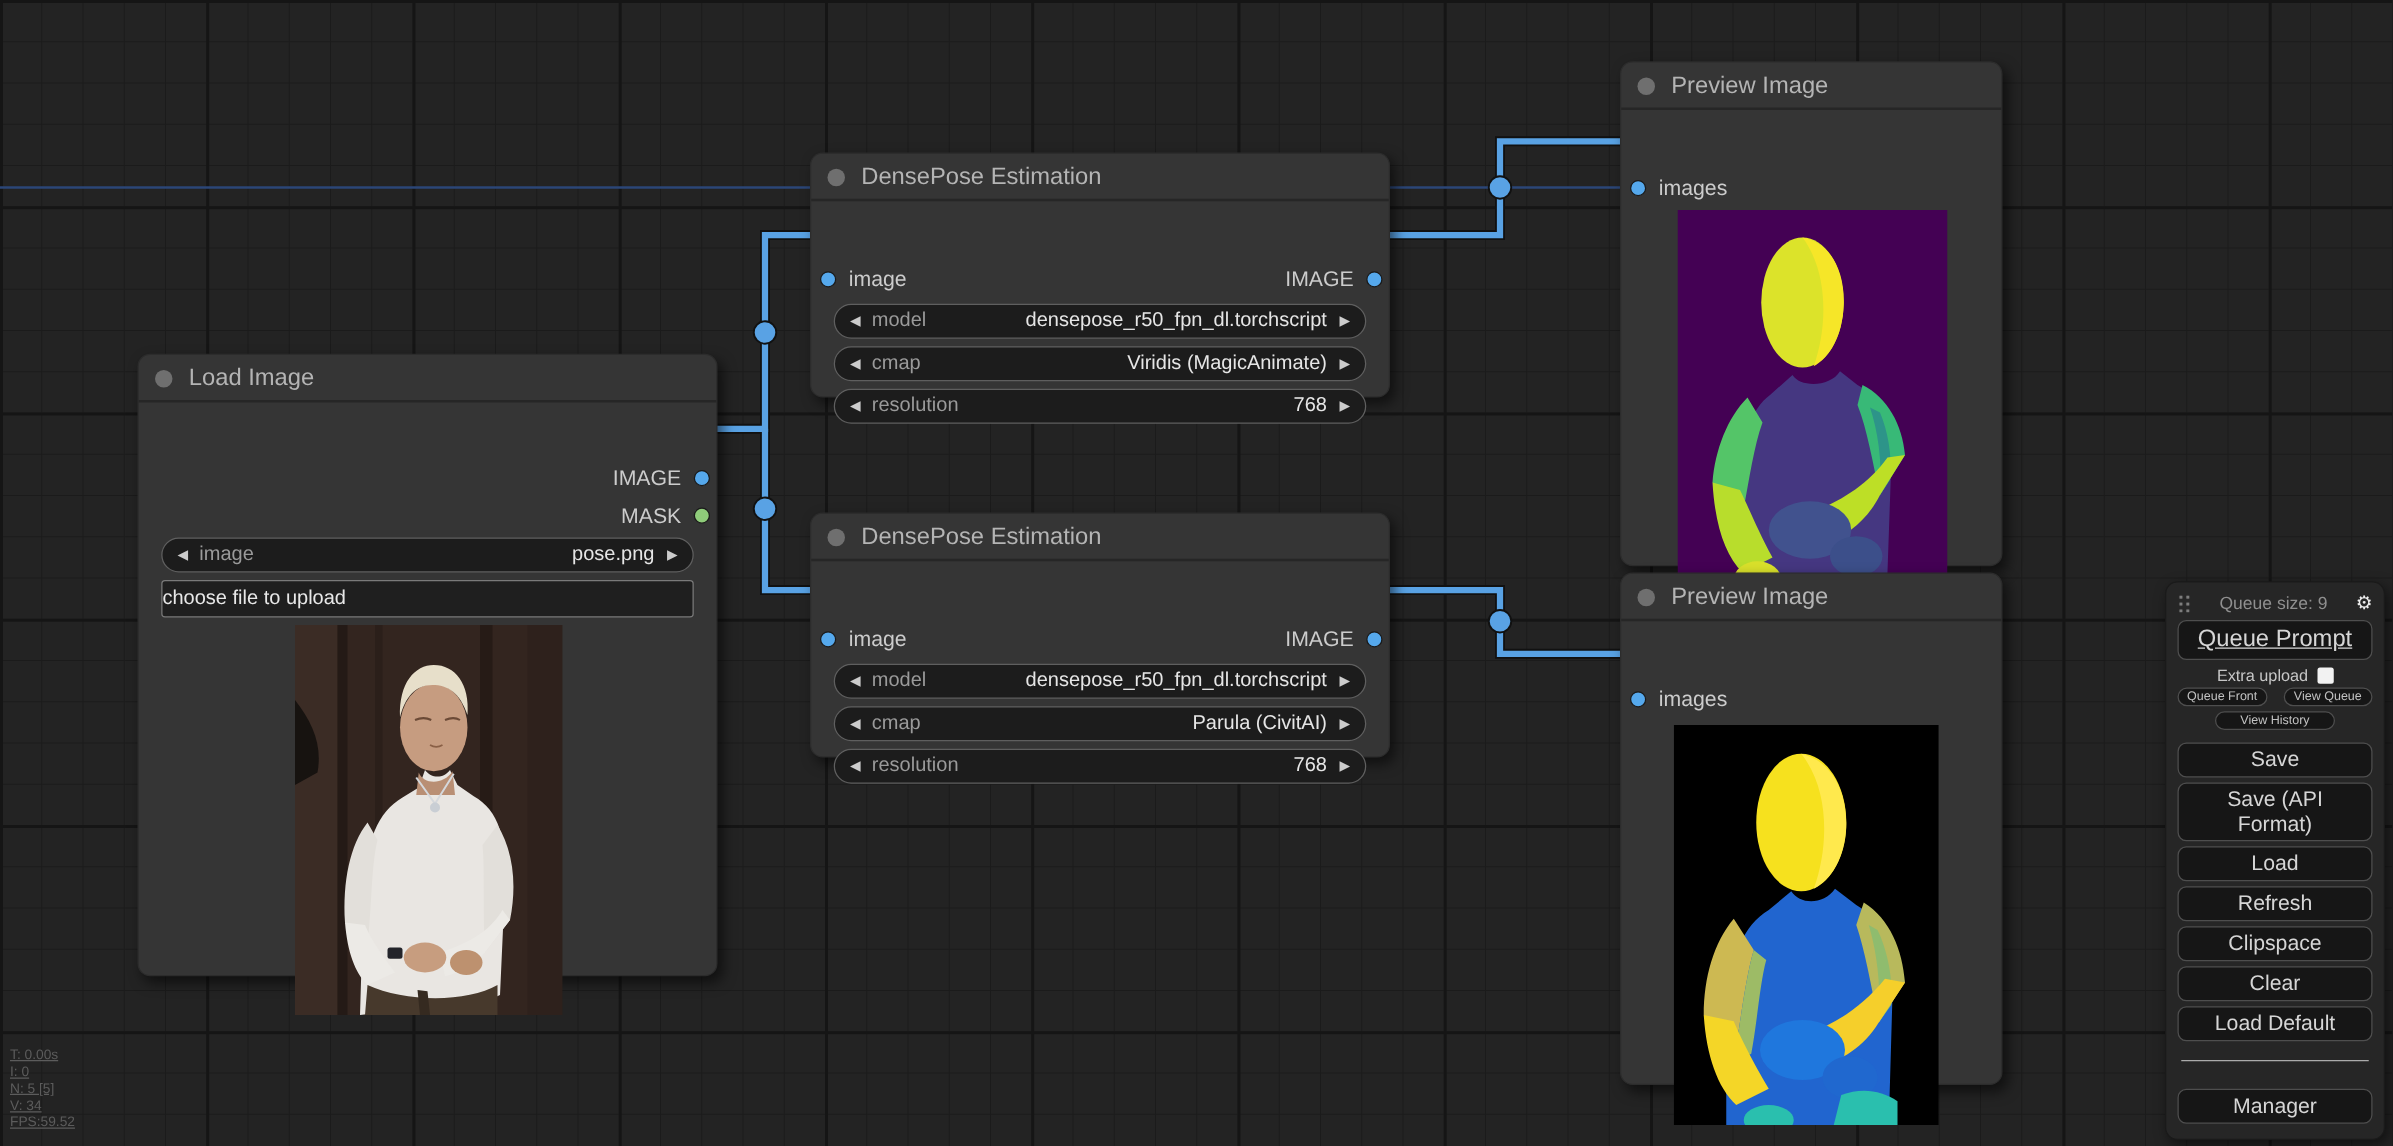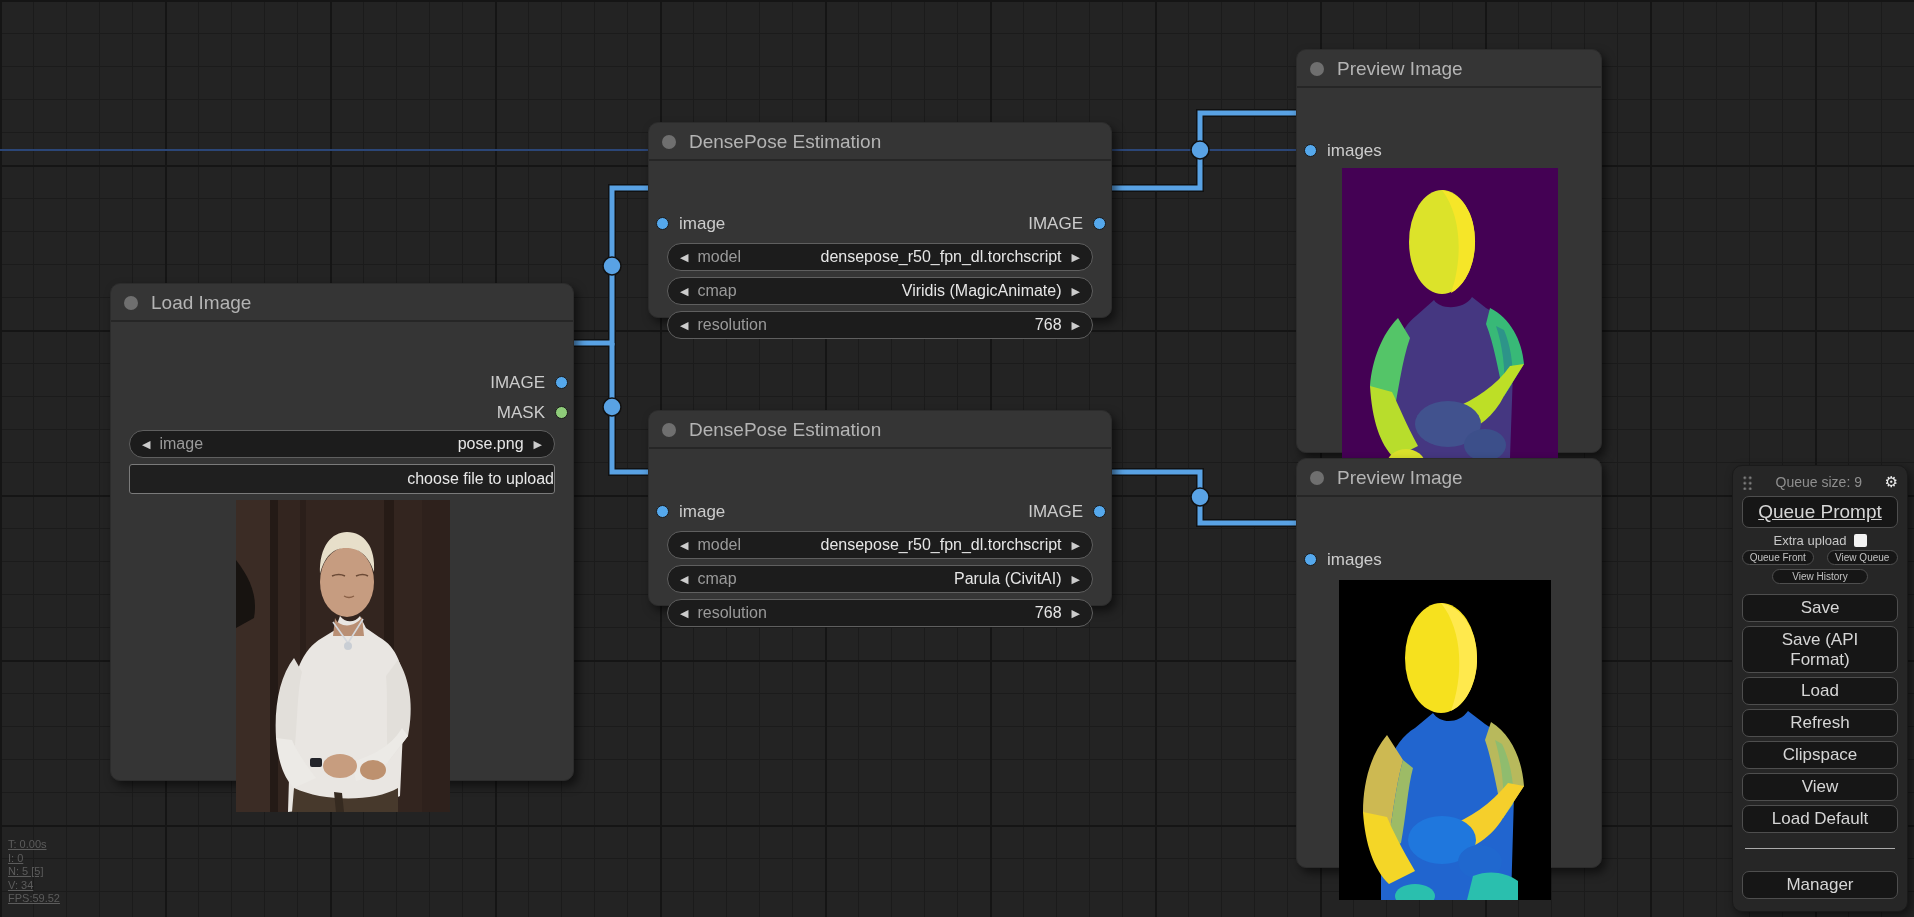"choose file to upload" .upload-btn { text-align: right -> left }
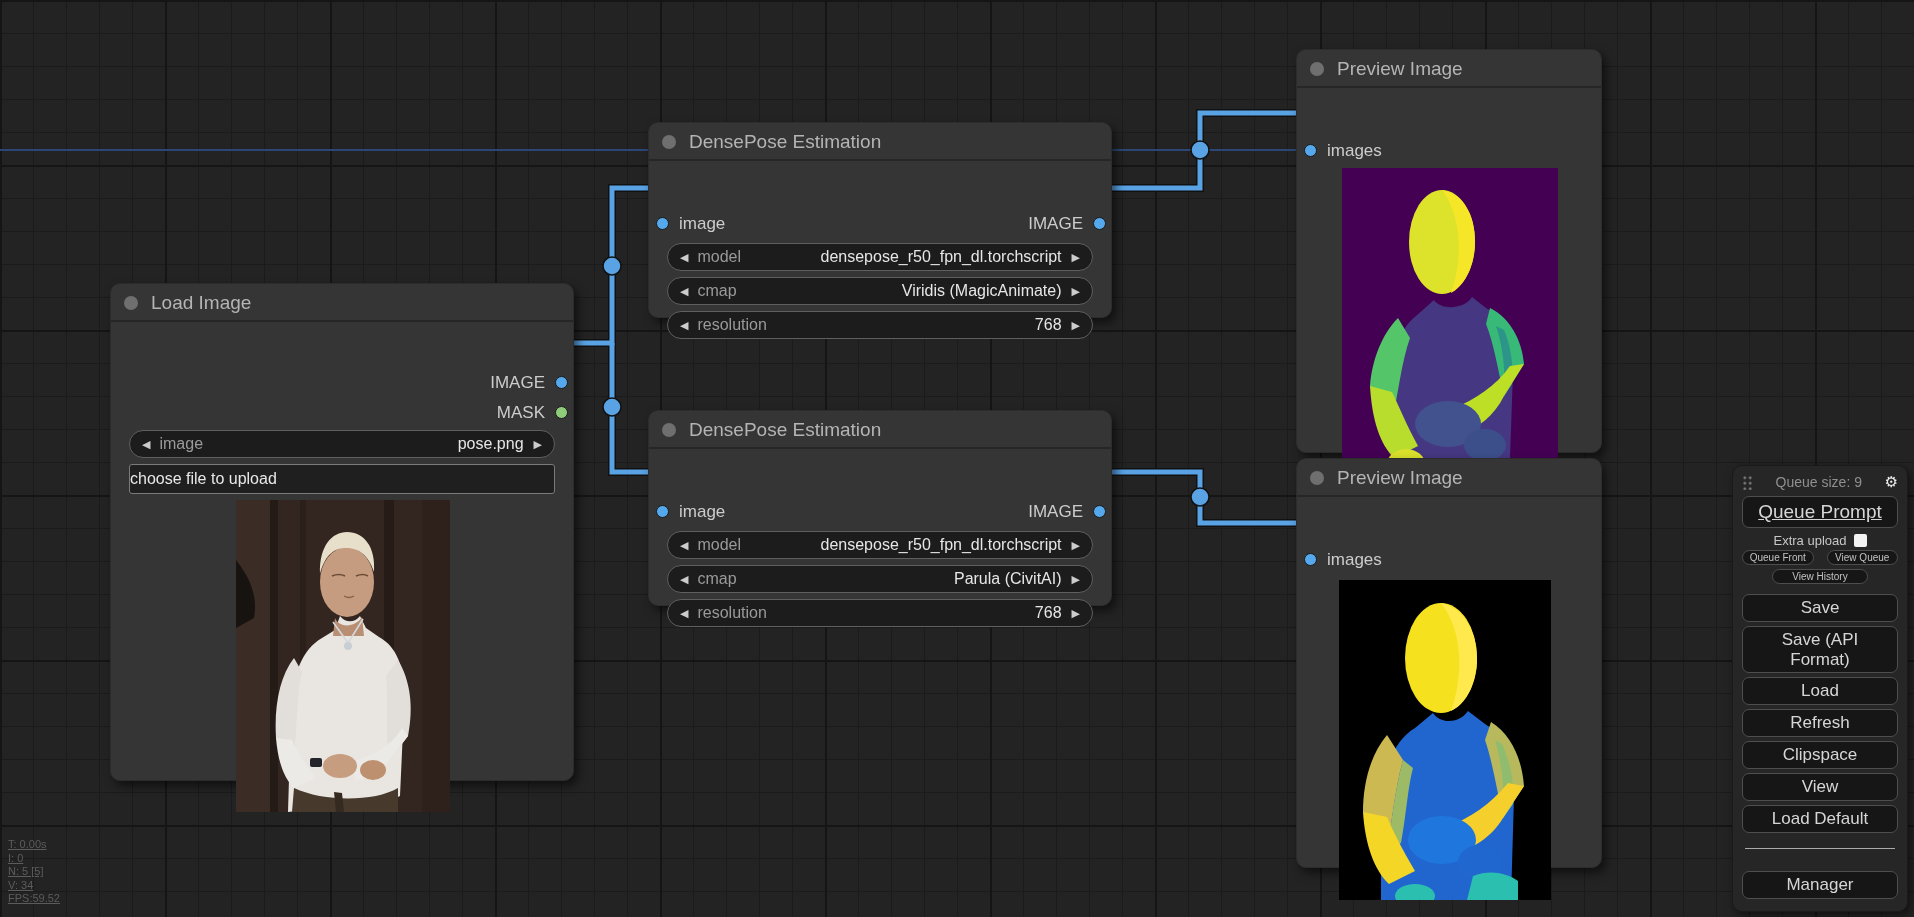"View" button.btn { text: View -> Clear }
